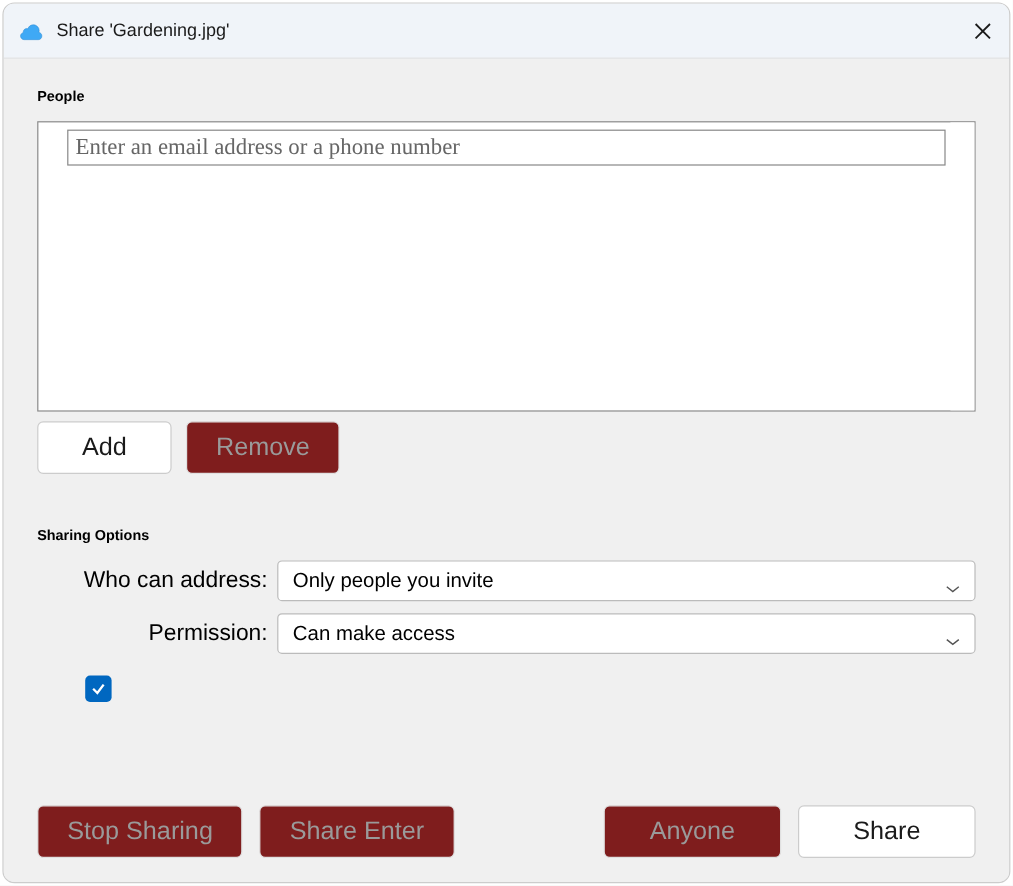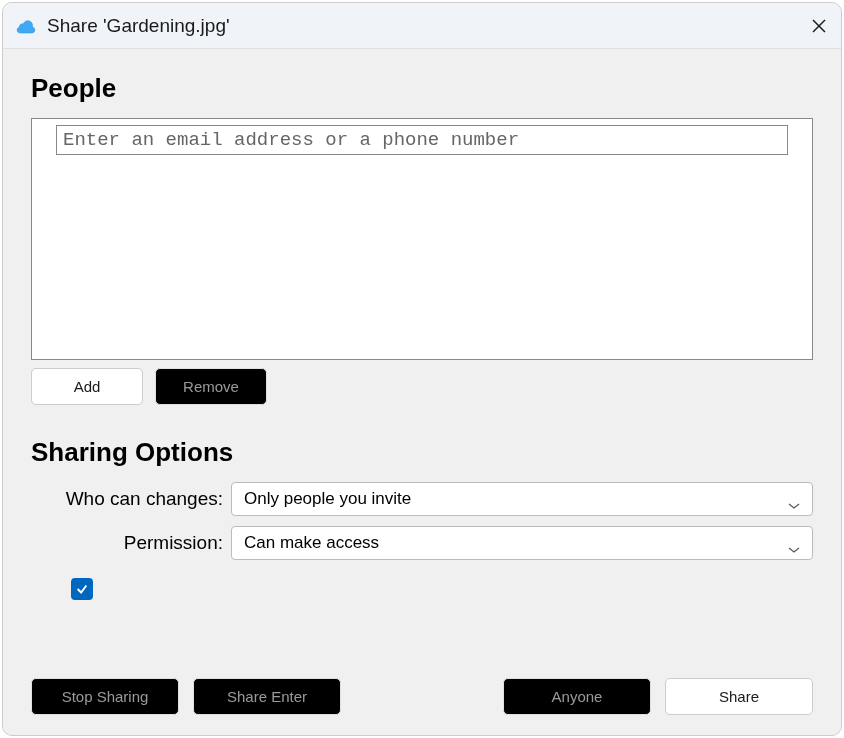"Share 'Gardening.jpg'" .title-text { font-size: 19px -> 15px }
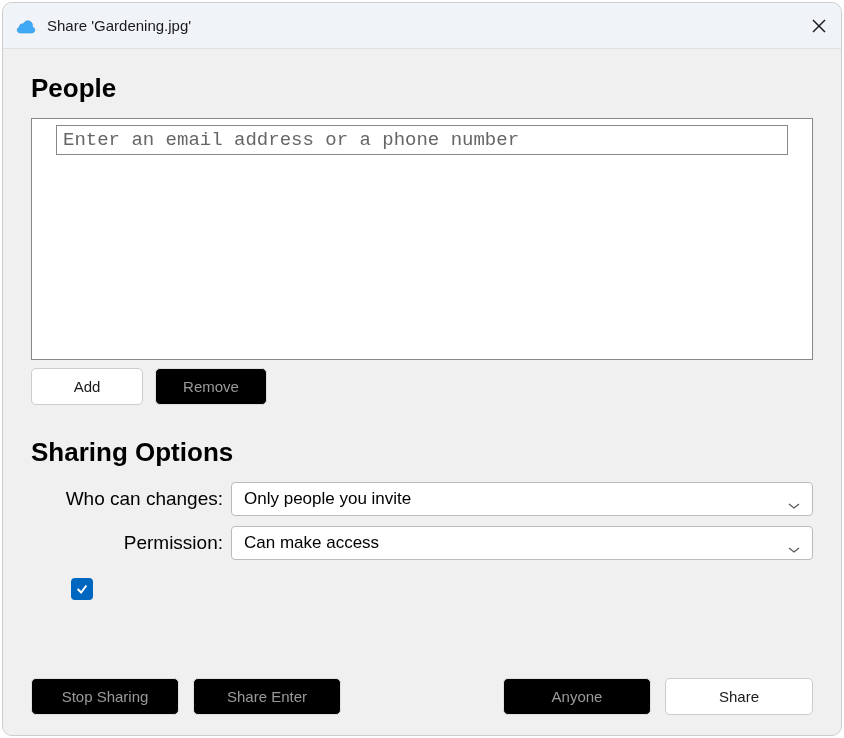"People" .section-heading { font-size: 26px -> 12px }
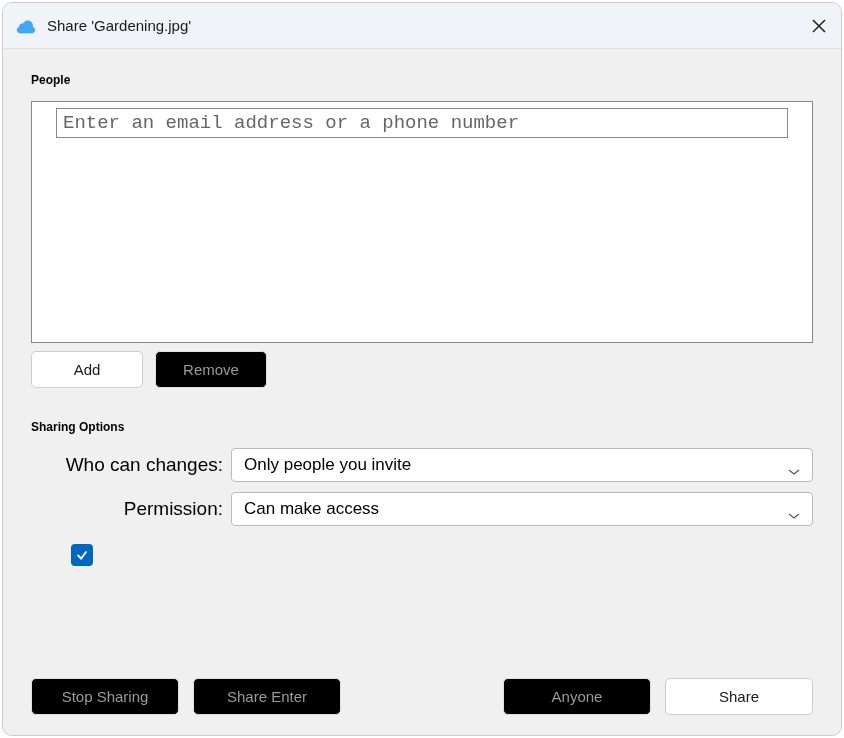"Enter an email address or" .email-input { font-family: Liberation Mono, monospace -> Liberation Serif, serif }
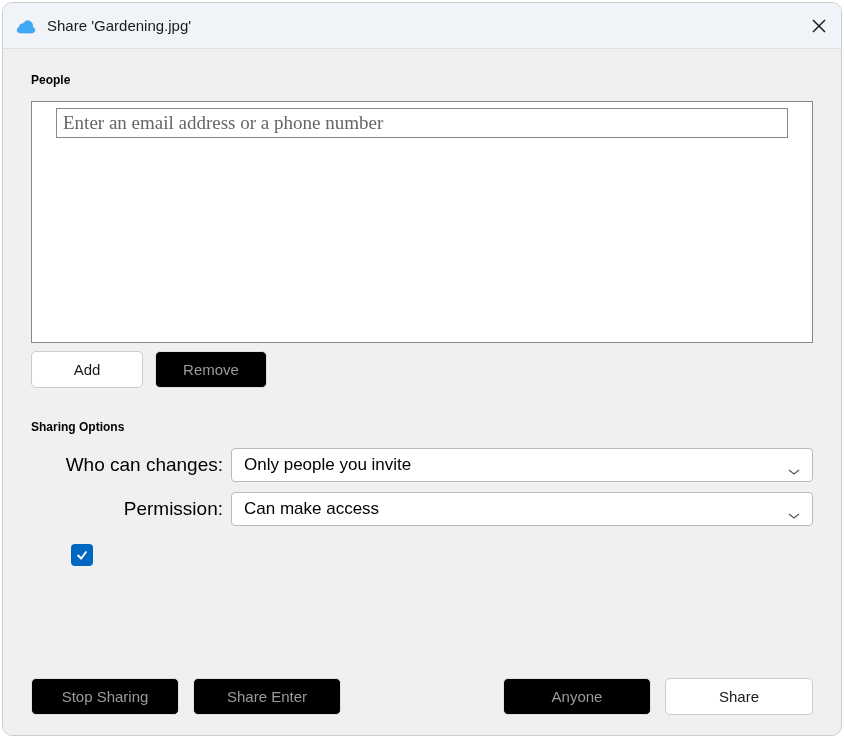"Add" .btn { font-size: 15px -> 21px }
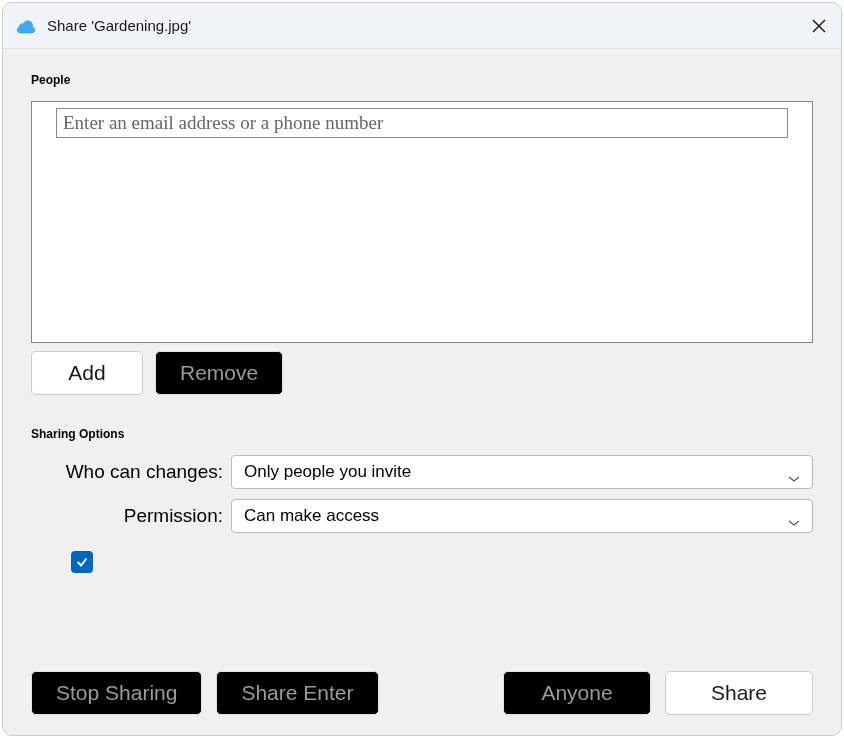"Remove" .btn.disabled { background: #000000 -> #7f1d1d }
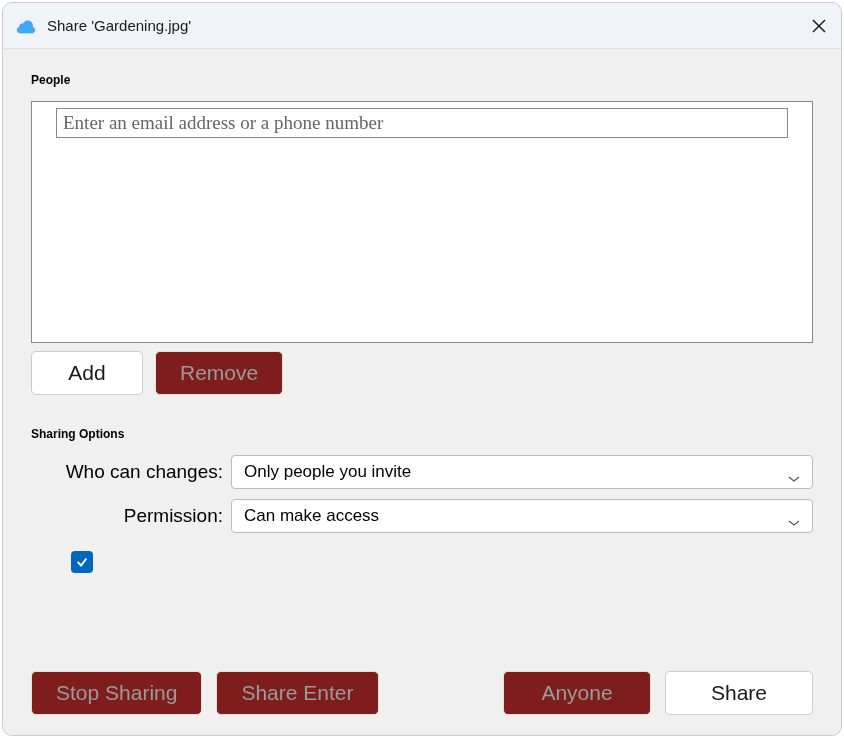"Sharing Options" .sharing-options { margin-top: 32px -> 44px }
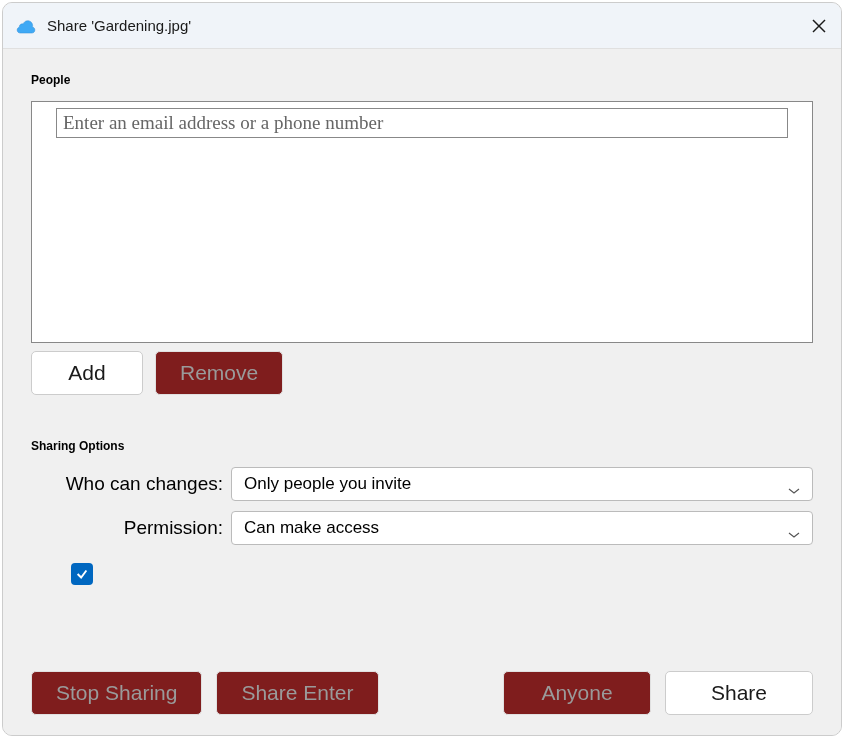"Who can changes:" div.option-label { text: changes -> address }
